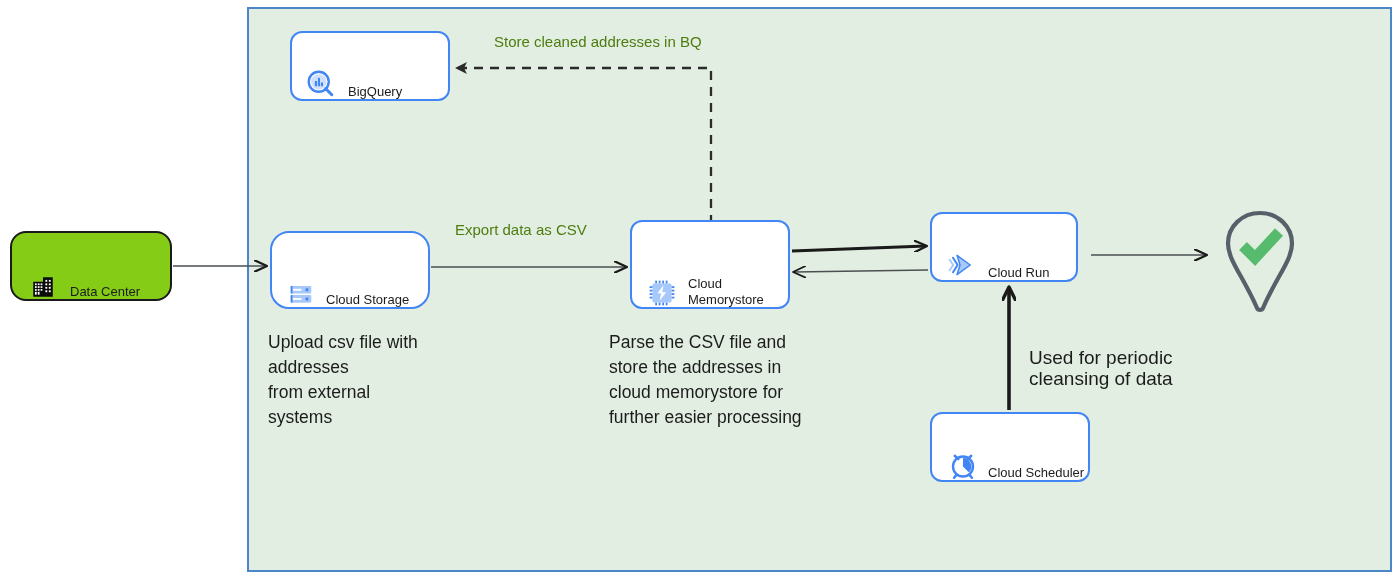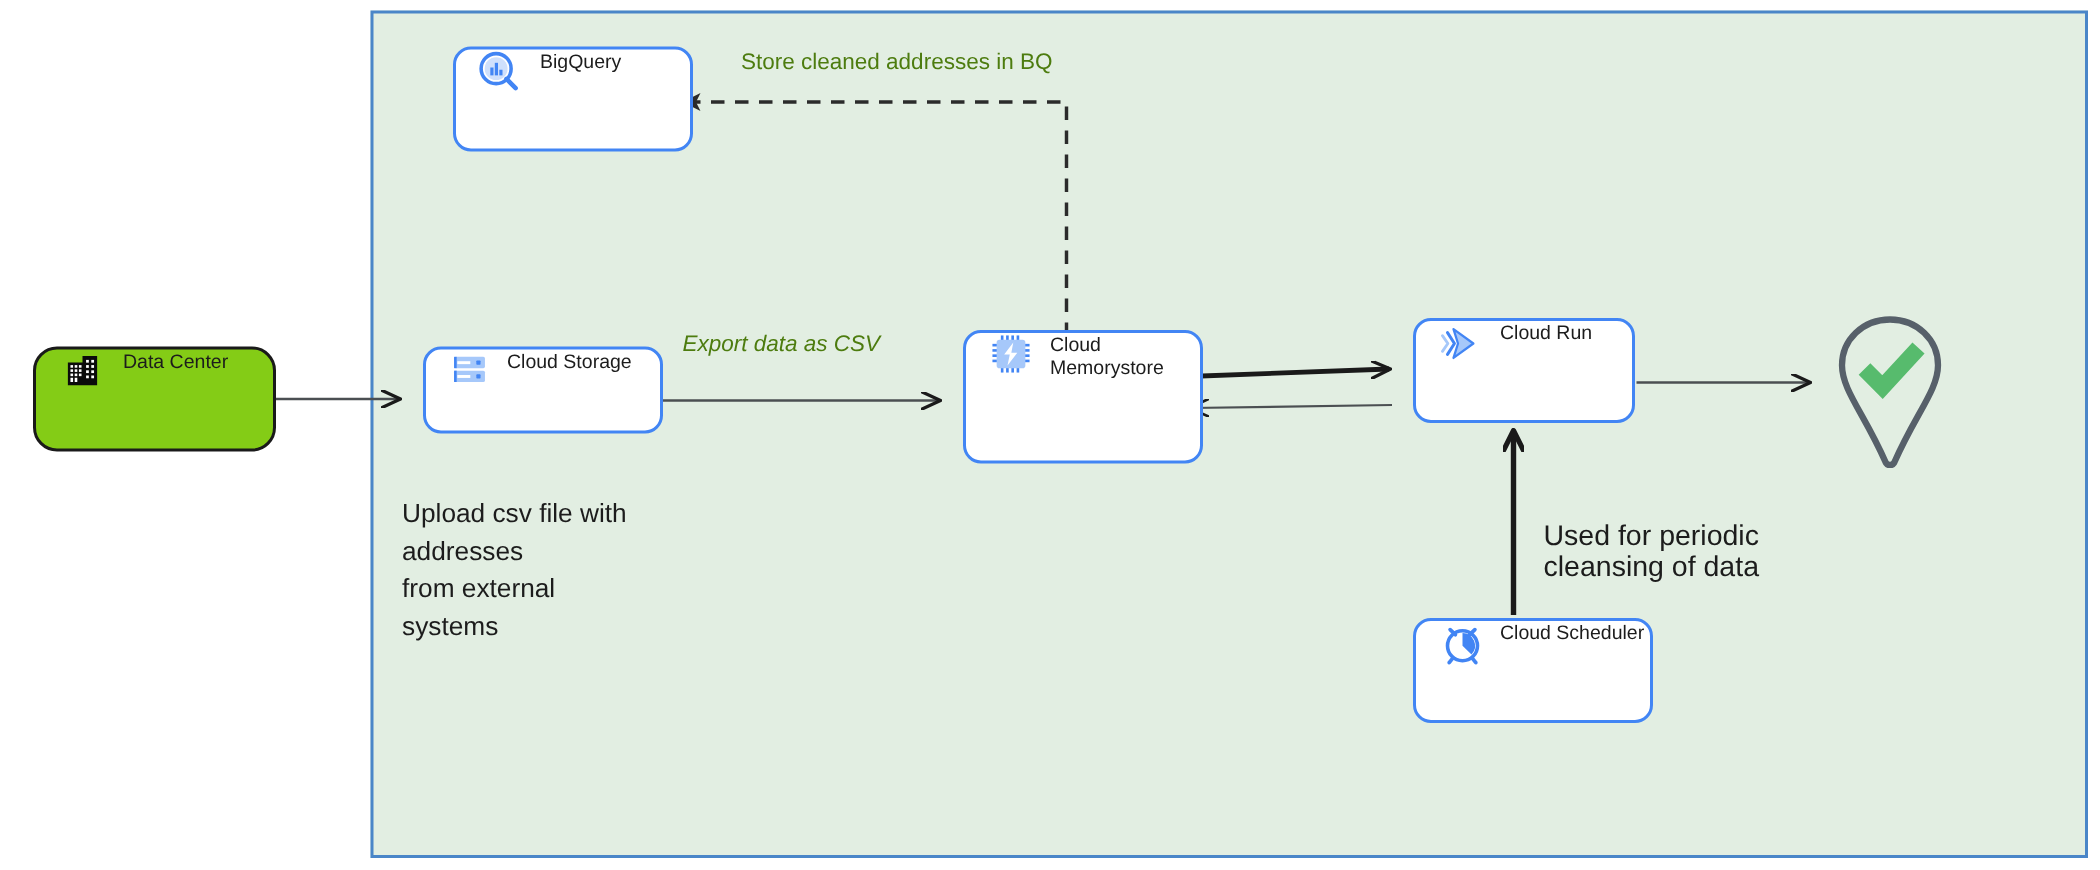"BigQuery" .node { align-items: flex-start -> flex-end; margin-left: 12px -> none }
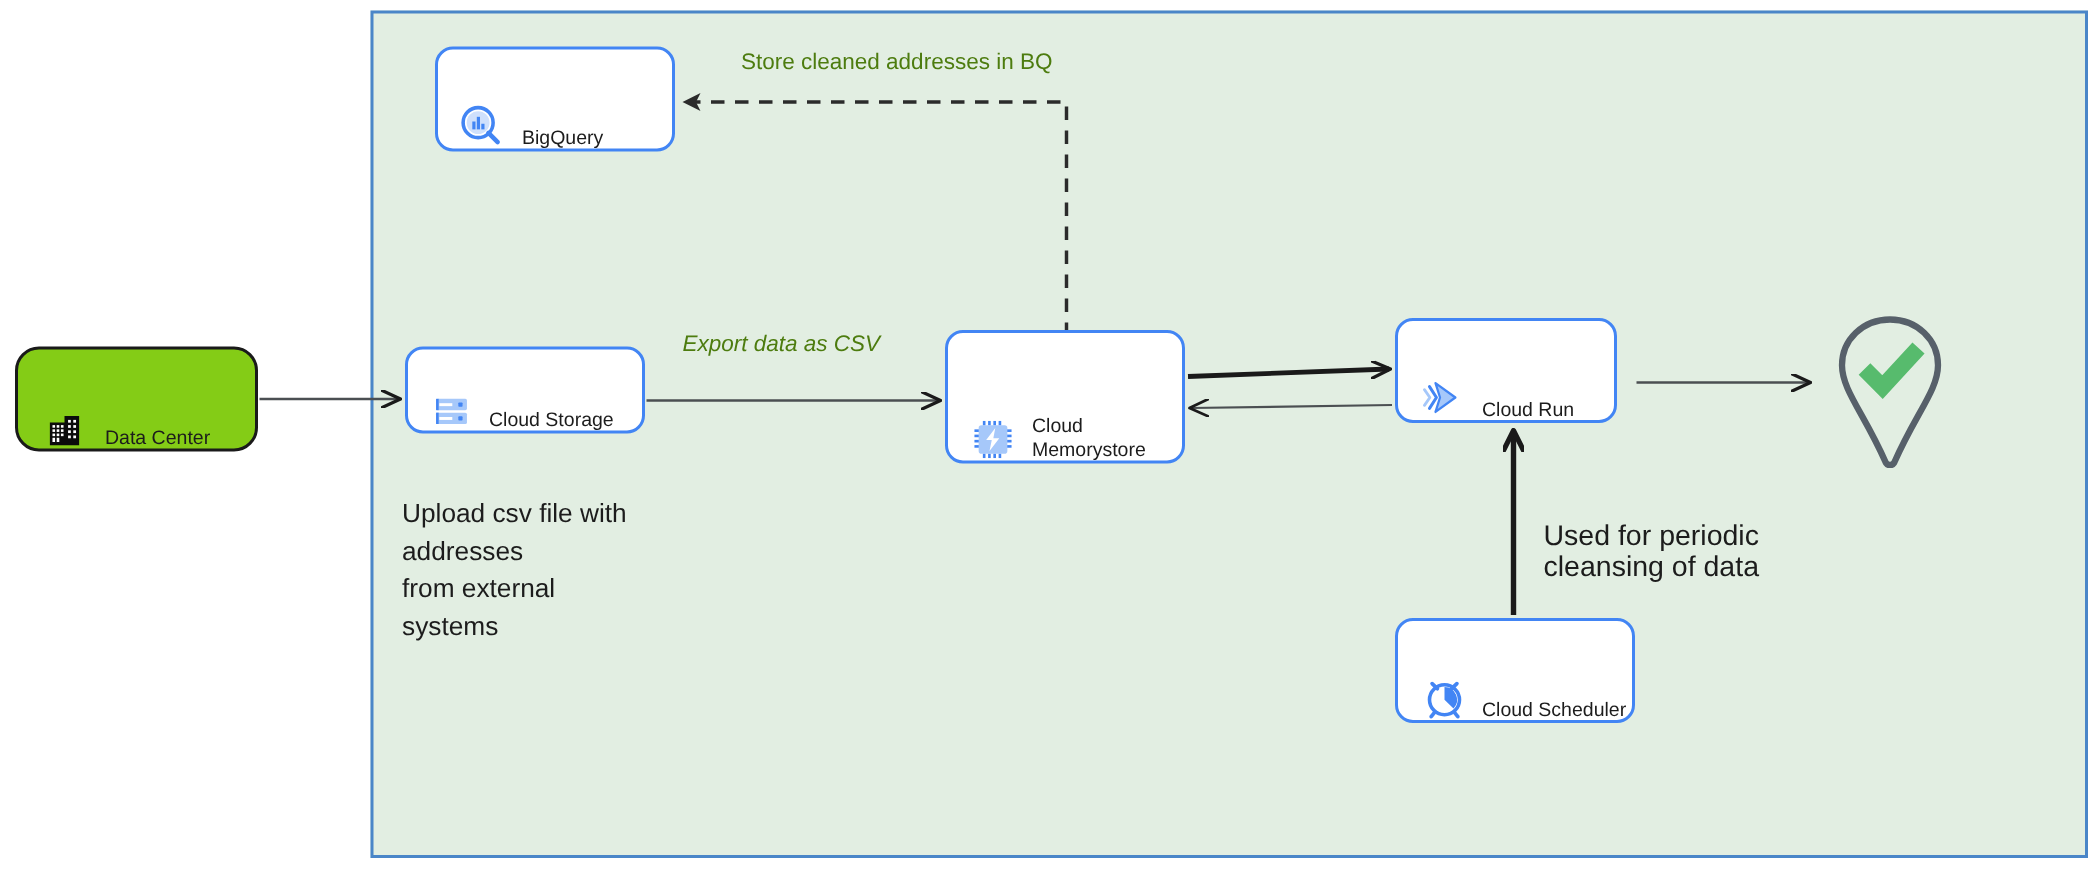"Export data as CSV" #lbl-export { font-style: italic -> none }
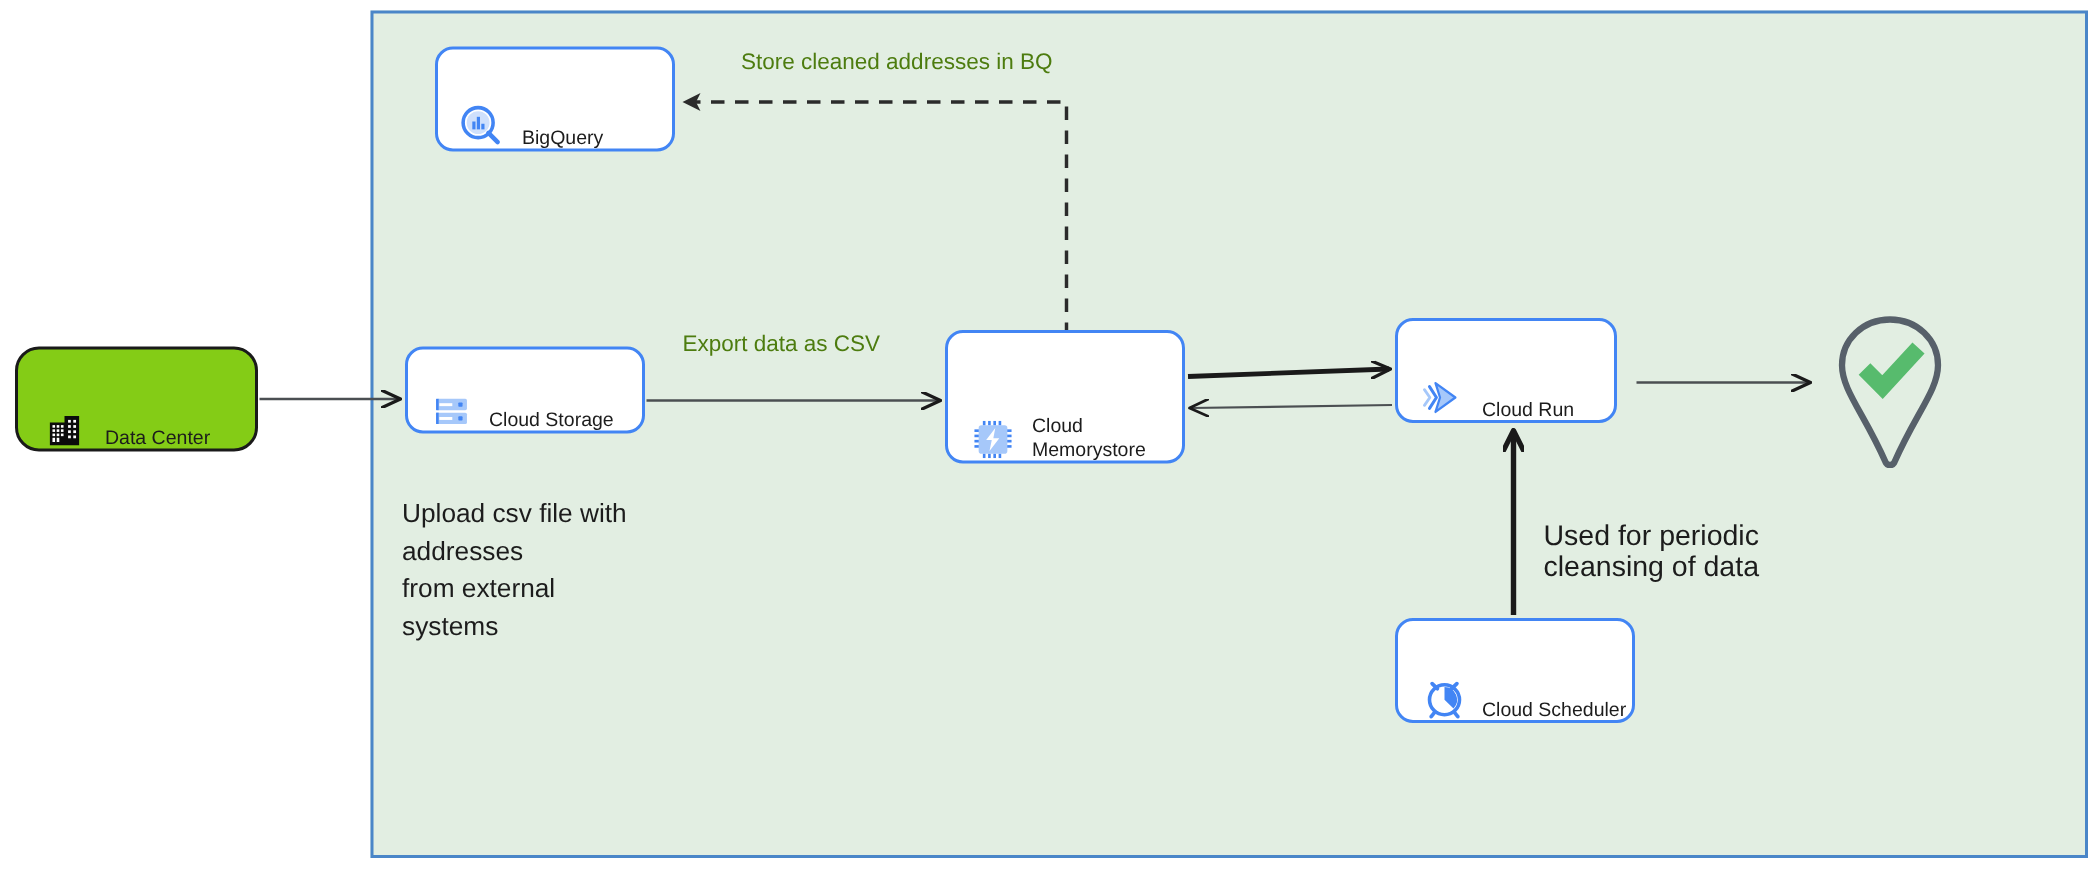"Cloud Storage" #node-storage { border-radius: none -> 19px; height: 58px -> 78px }
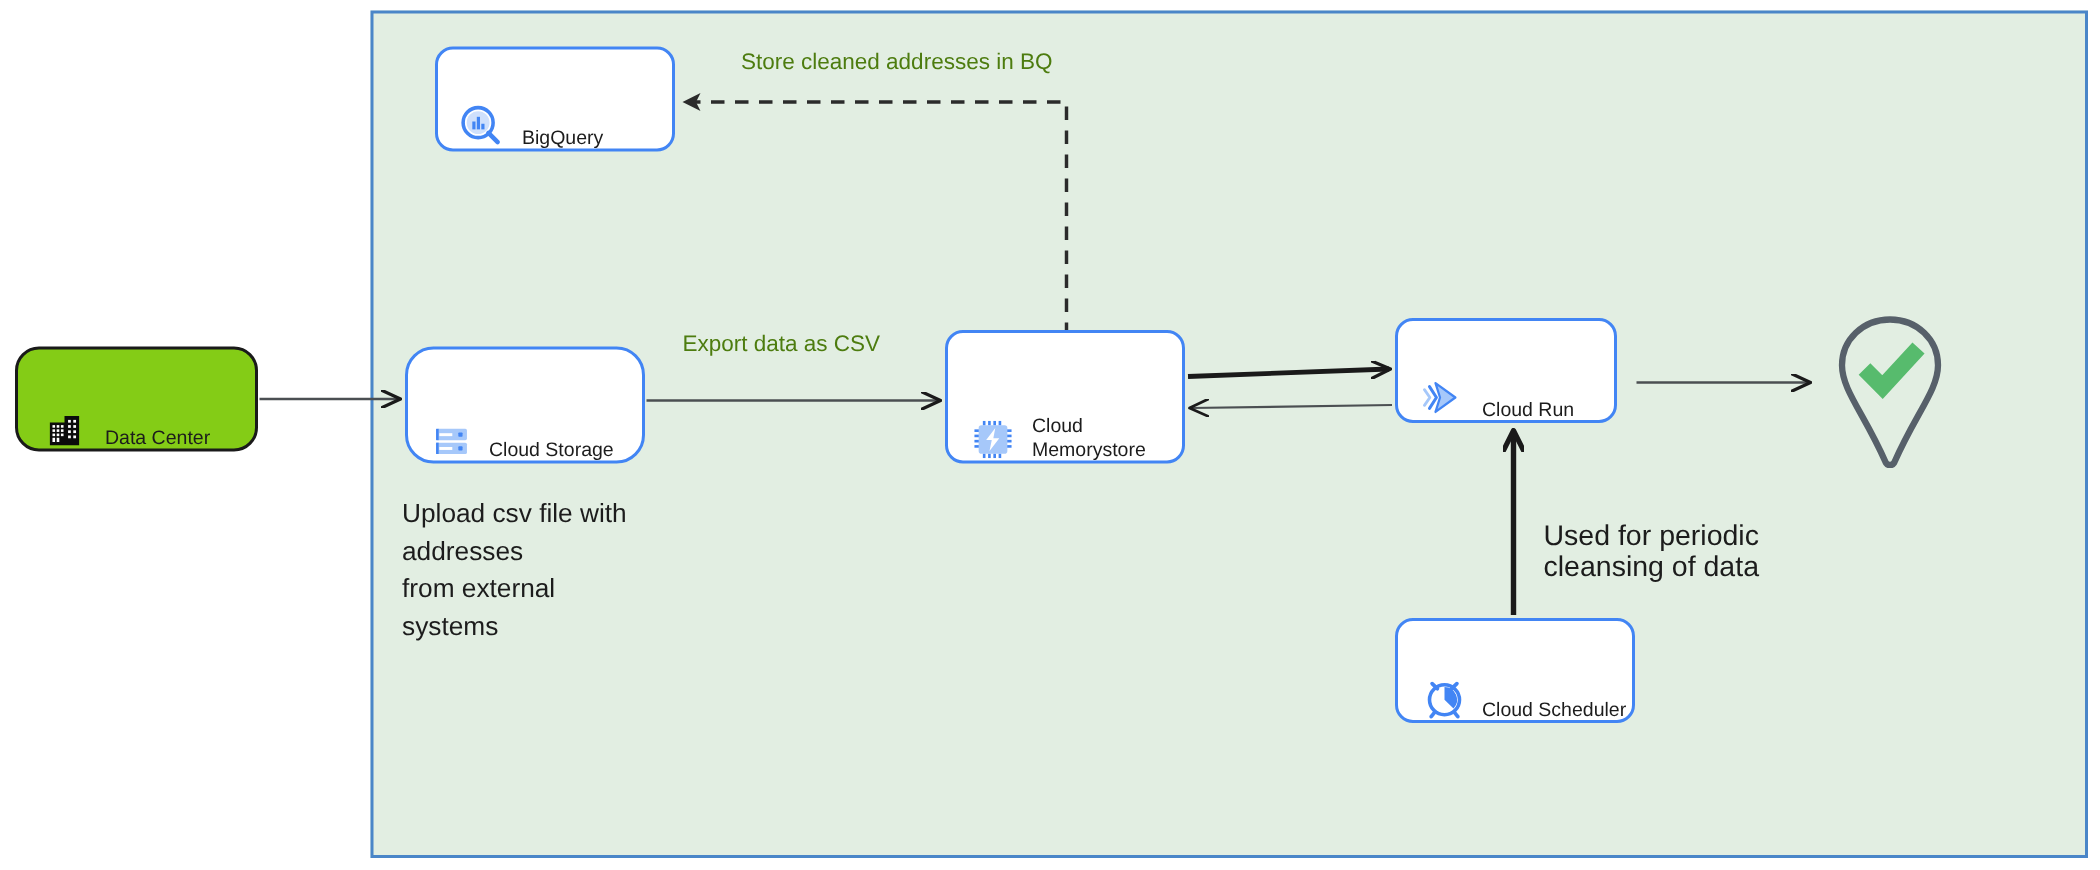"Parse the CSV file and" div.caption { html: none -> <div>Parse the CSV file and store the addresses in cloud memorystore for further easier processing</div> }
